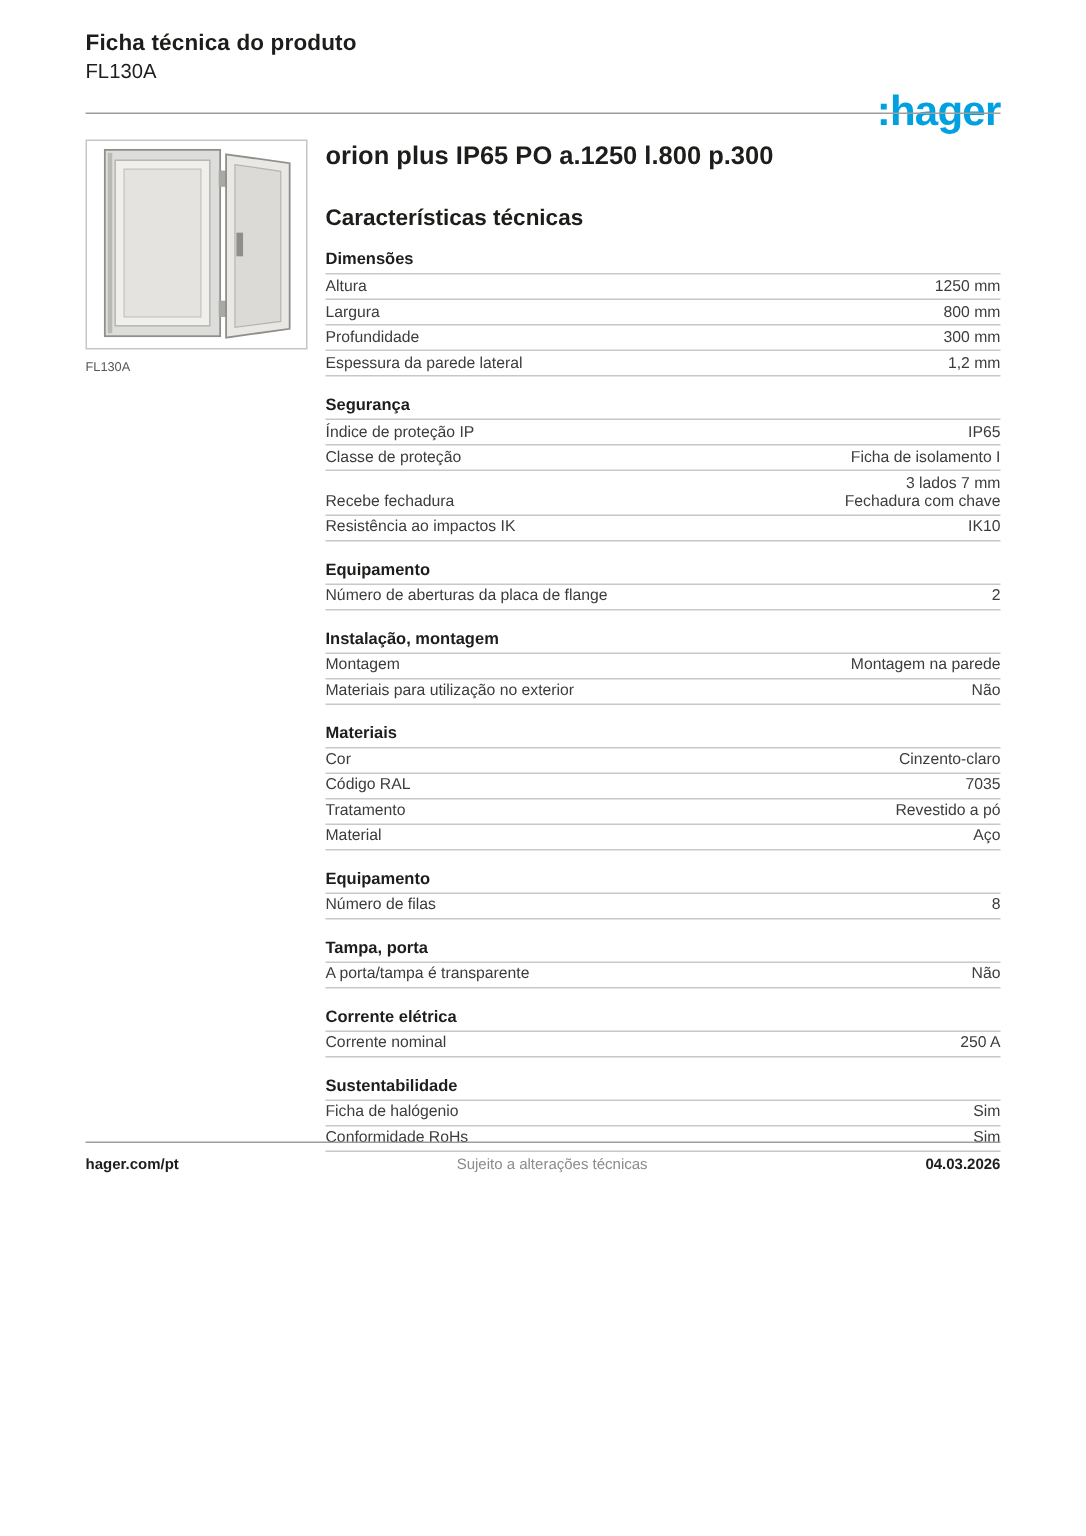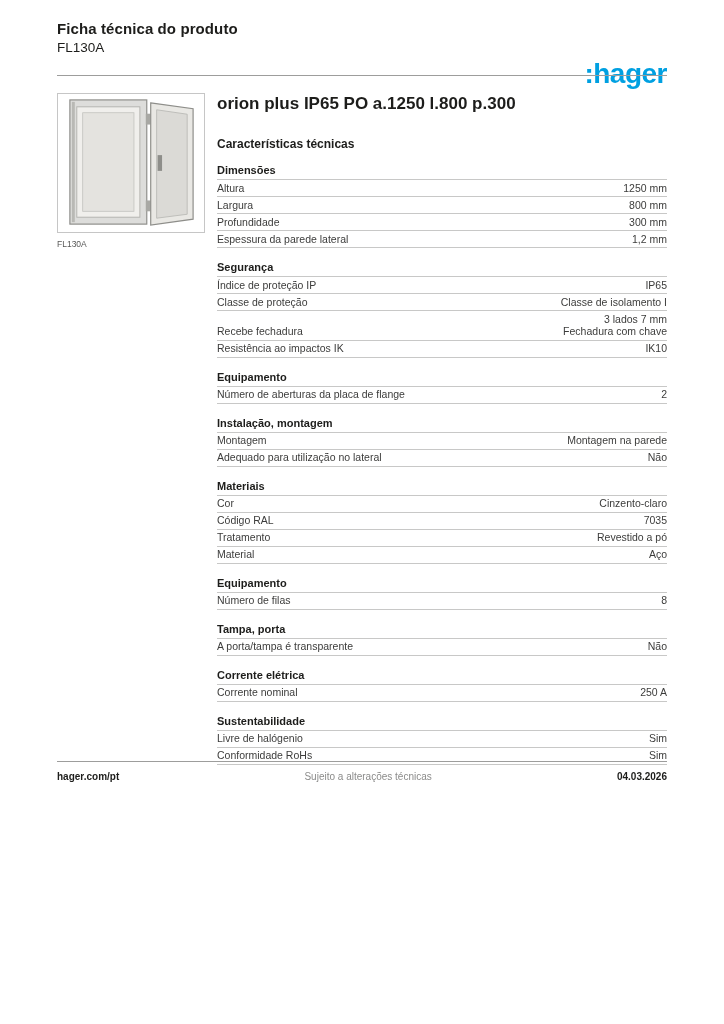"Características técnicas" .caract { font-size: 12px -> 15px }
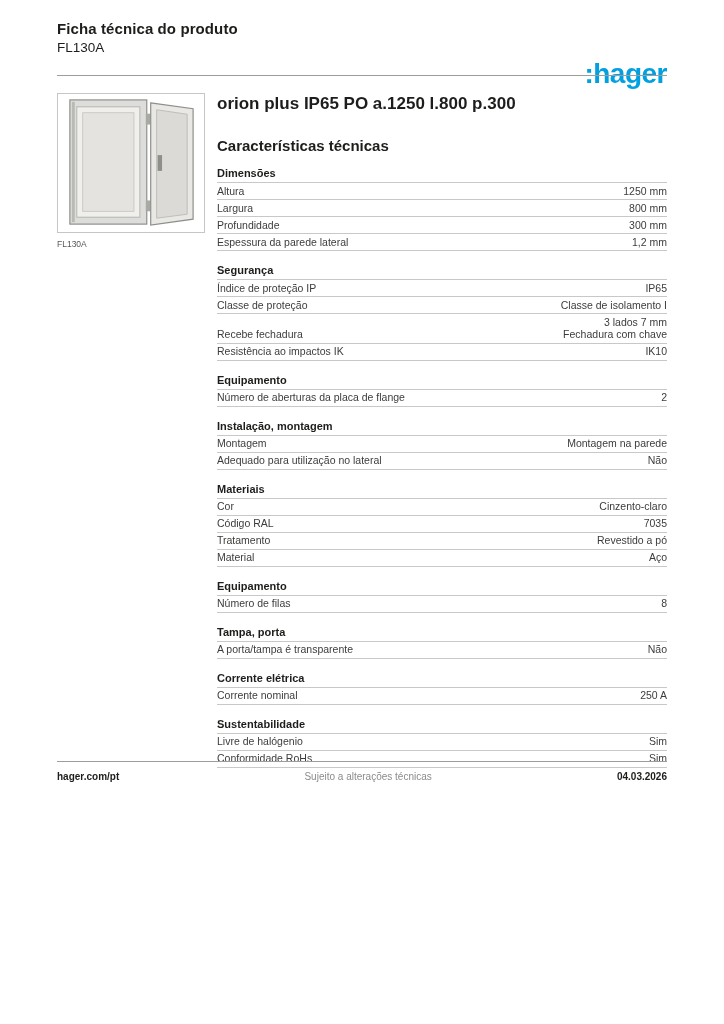"Classe de isolamento I" span.spec-value { text: Classe -> Ficha }
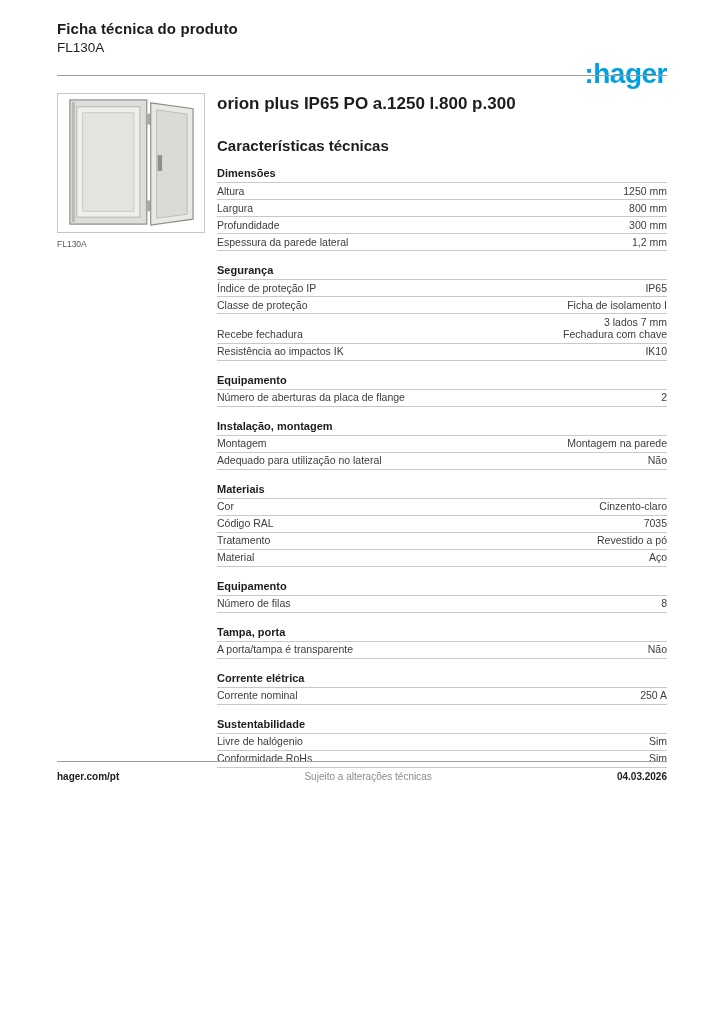"Adequado para utilização no lateral" span.spec-label { text: Adequado para utilização no lateral -> Materiais para utilização no exterior }
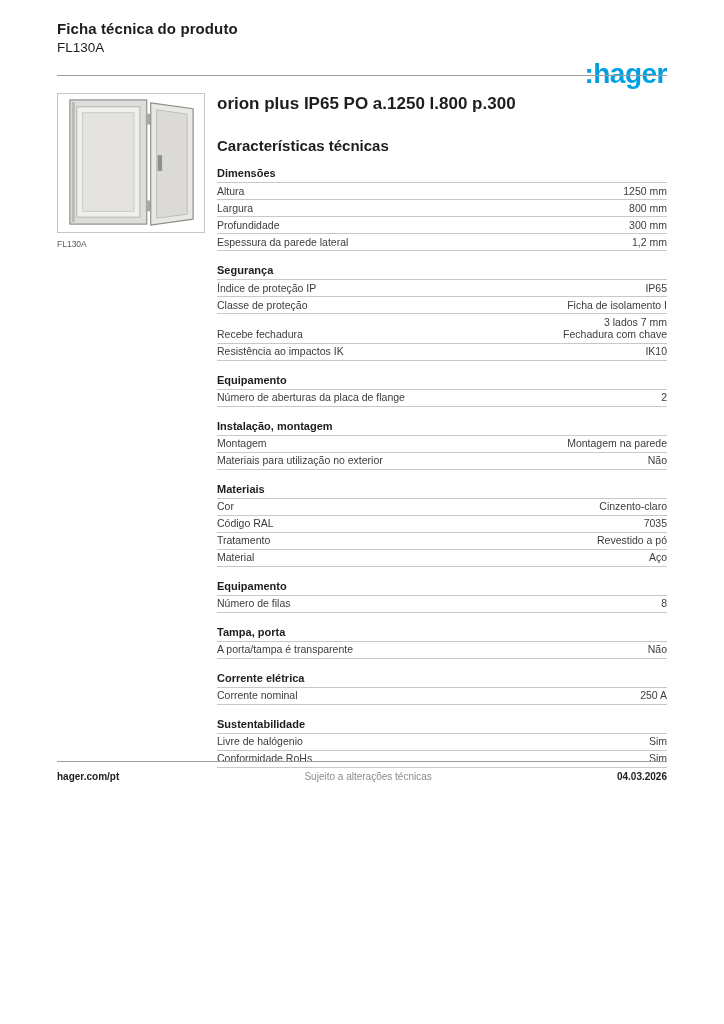"Livre de halógenio" span.spec-label { text: Livre -> Ficha }
